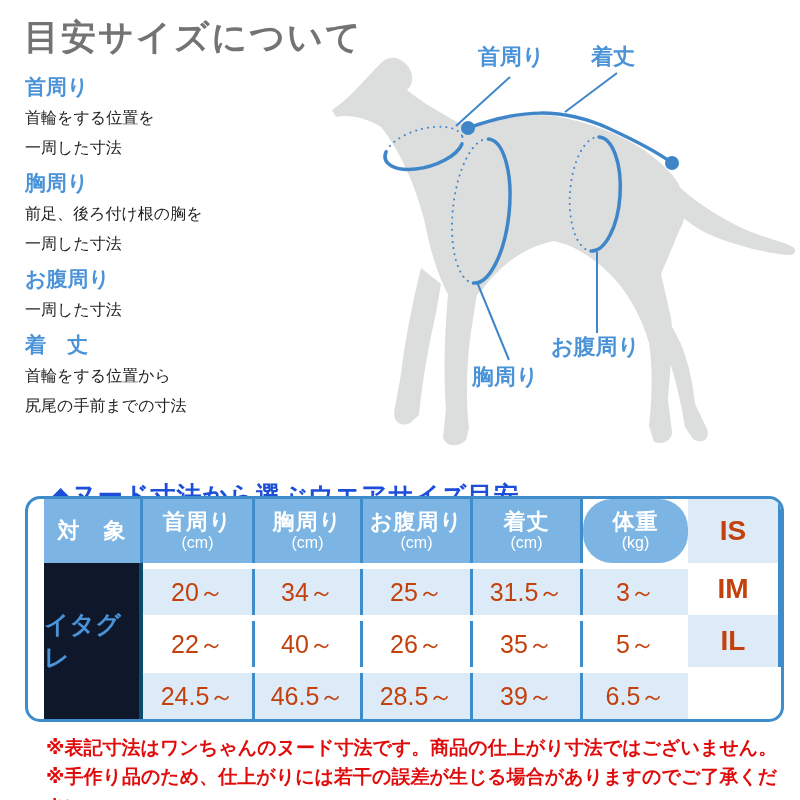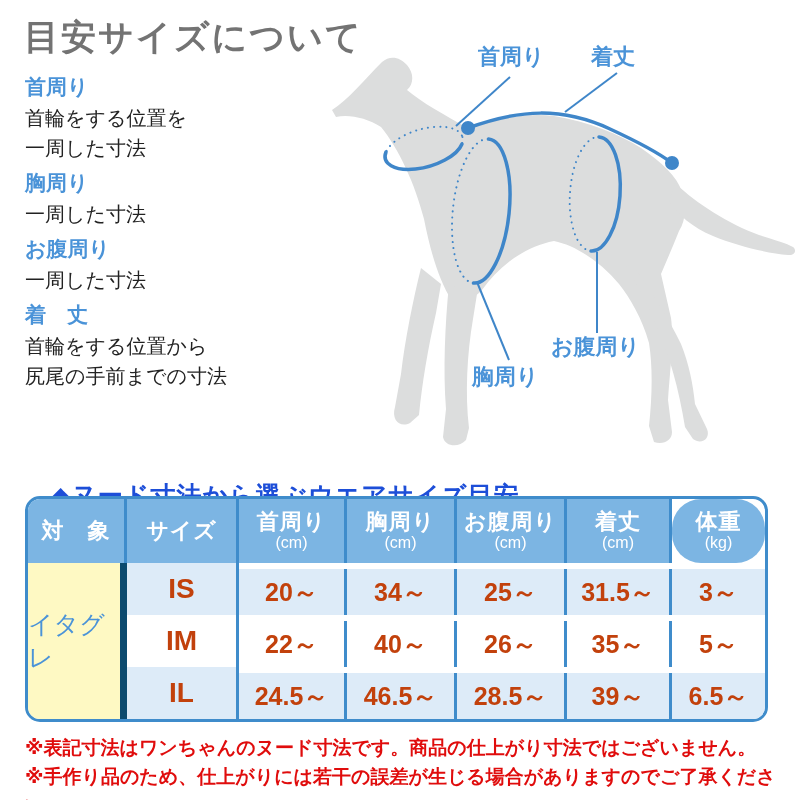"首輪をする位置を" .mg-line { font-size: 20px -> 16px }
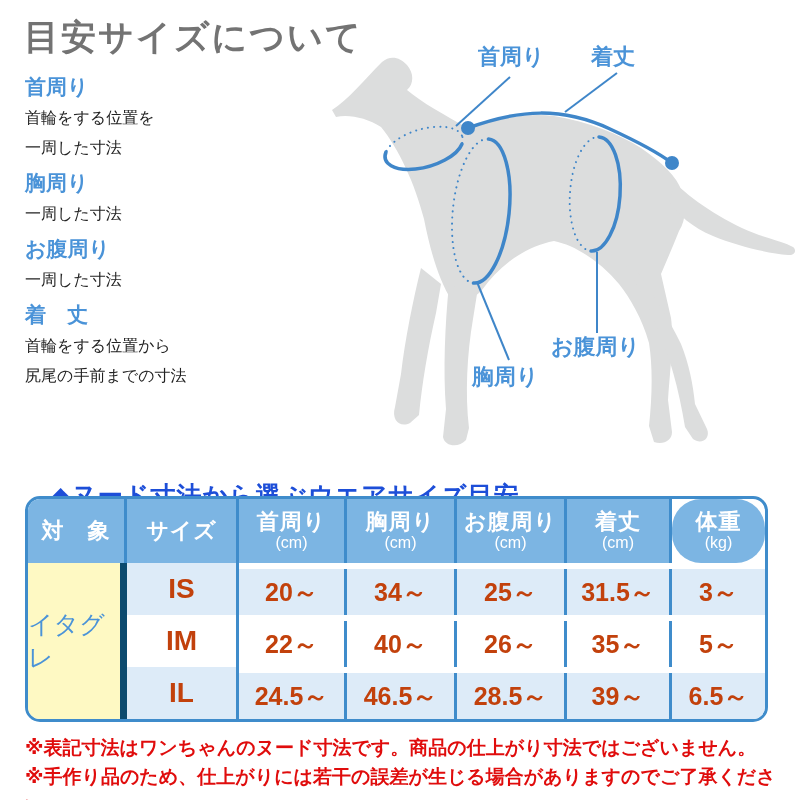"前足、後ろ付け根の胸を" div.mg-line { html: none -> <div>前足、後ろ付け根の胸を</div> }
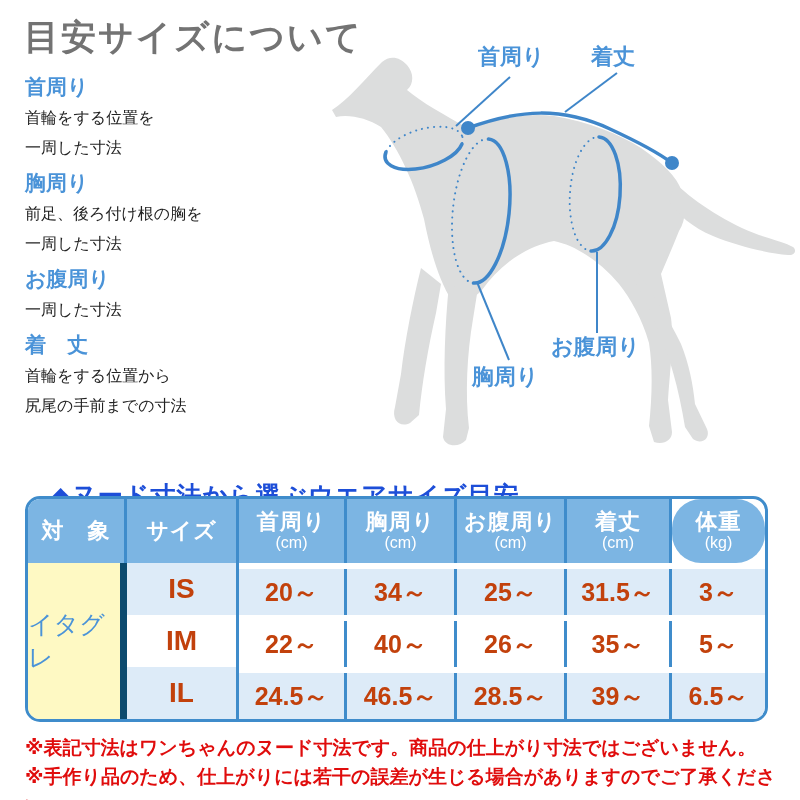"対 象" .size-table { padding-left: none -> 16px }
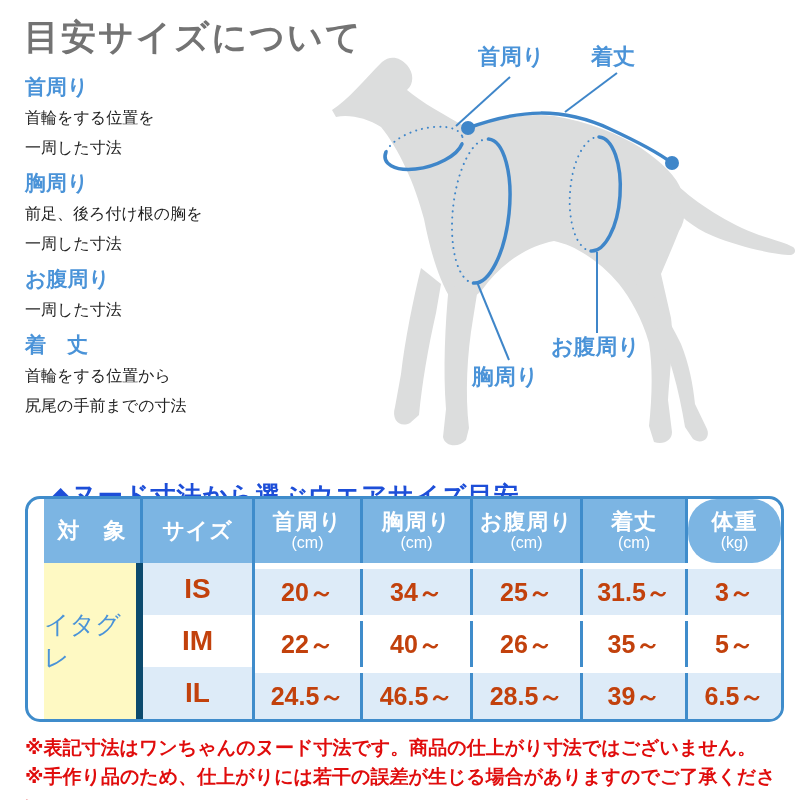"サイズ" div.cell { html: <div> <span>サイズ</span> </div> -> none }
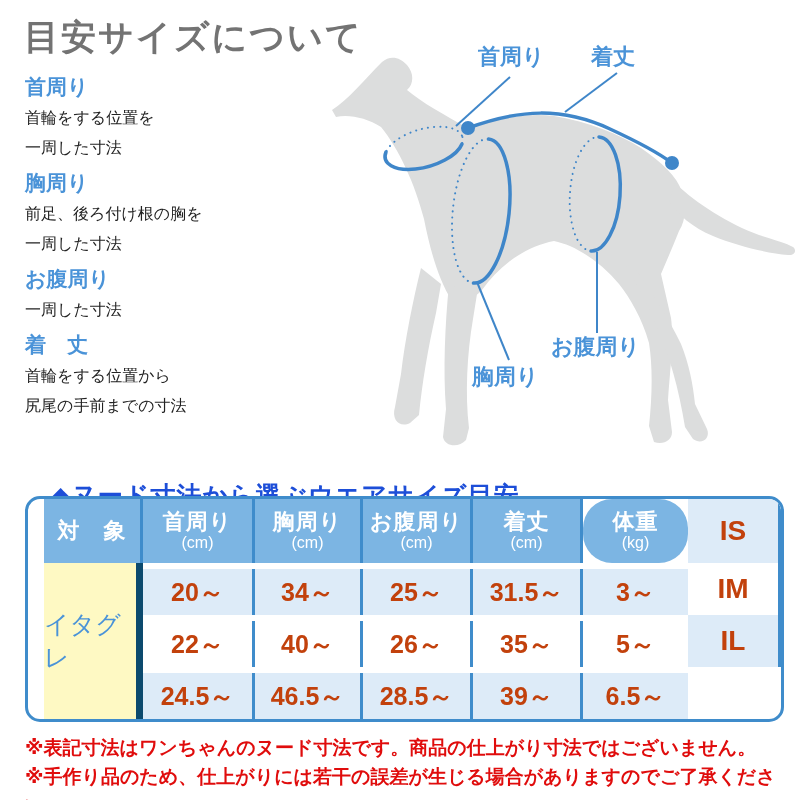"20～" .num-val { font-weight: bold -> normal }
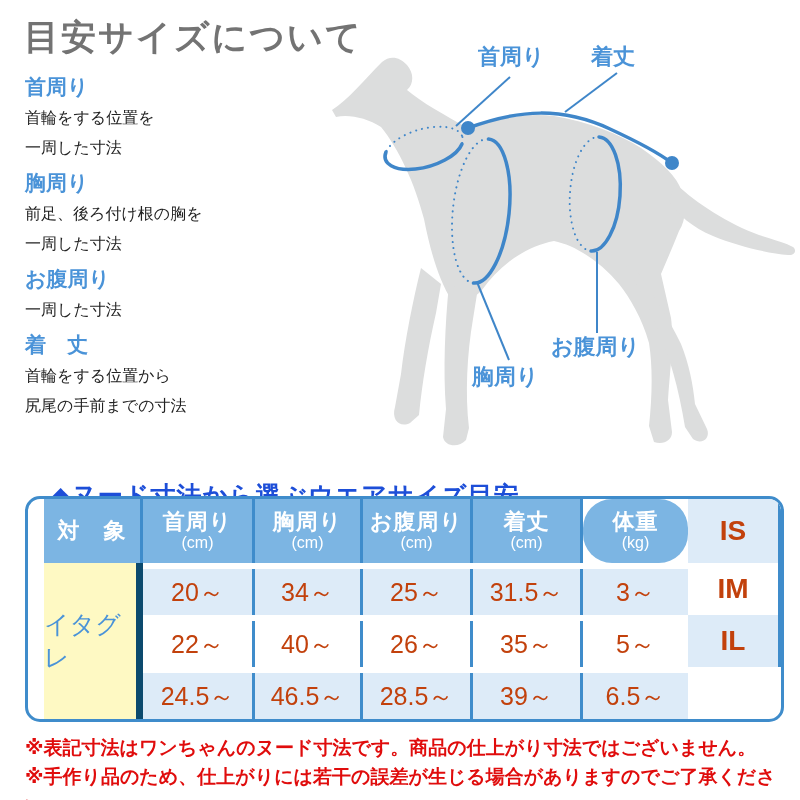"イタグレ" .target-cell { background: #fef9c3 -> #0f172a; border-right: 7px solid #0c4a6e -> 4px solid #0c4a6e; font-weight: normal -> bold }
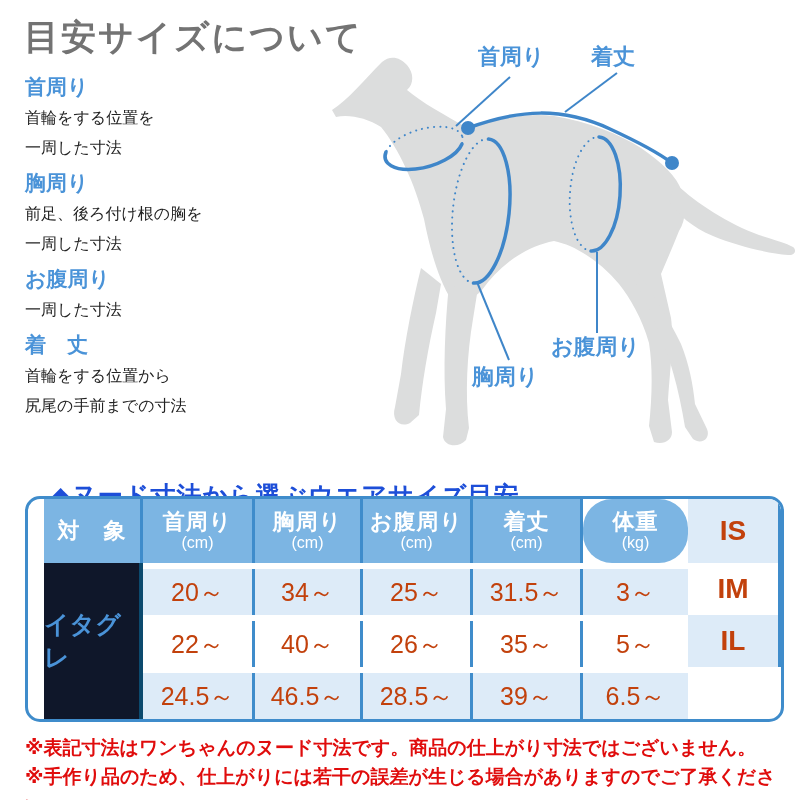"※表記寸法はワンちゃんのヌード寸法です。商品の仕上がり寸法ではございません。" .note { margin-left: none -> 21px }
